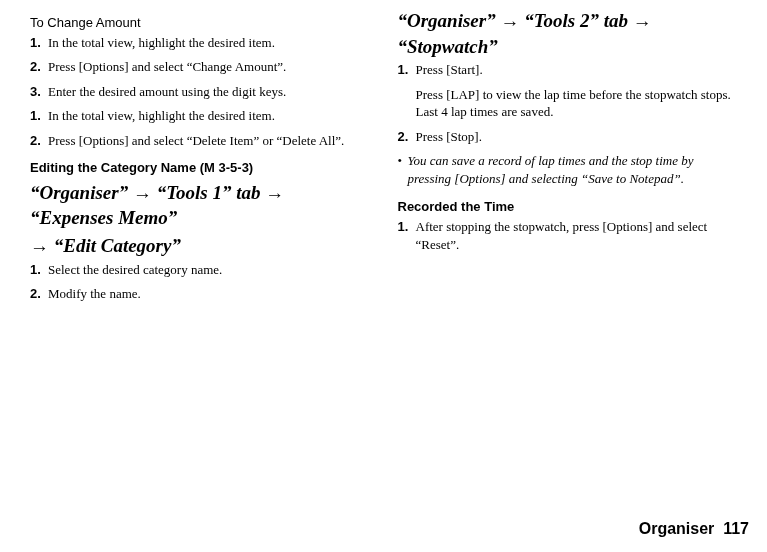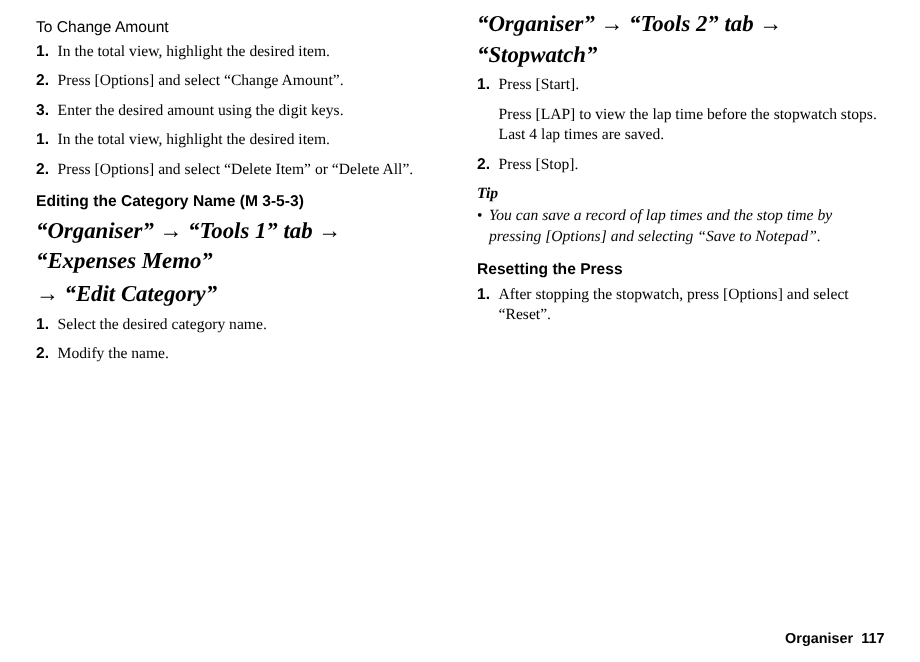"Tip" div.tip-label { html: <div>Tip</div> -> none }
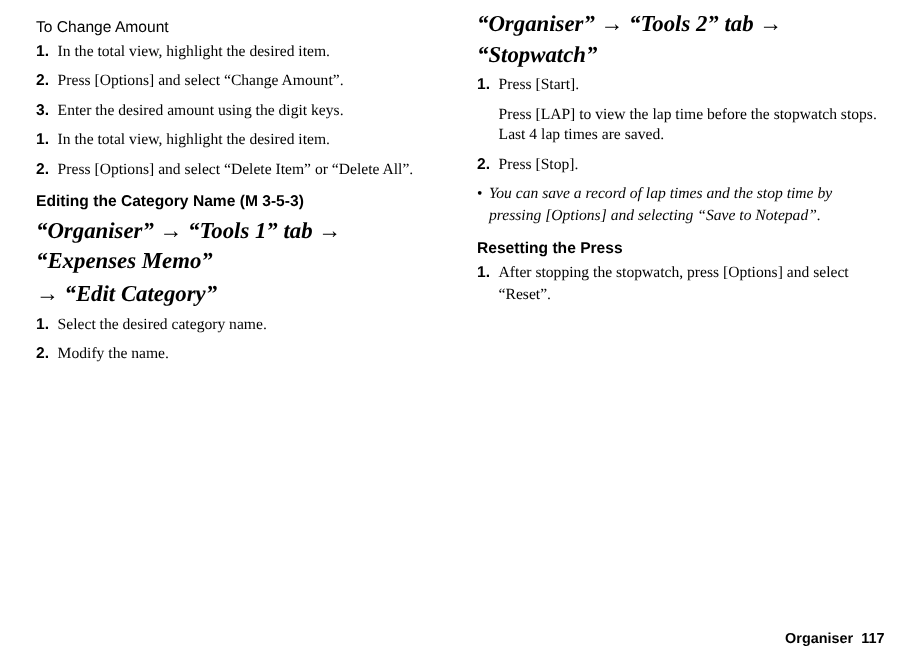"Resetting the Press" div.heading-bold { text: Resetting the Press -> Recorded the Time }
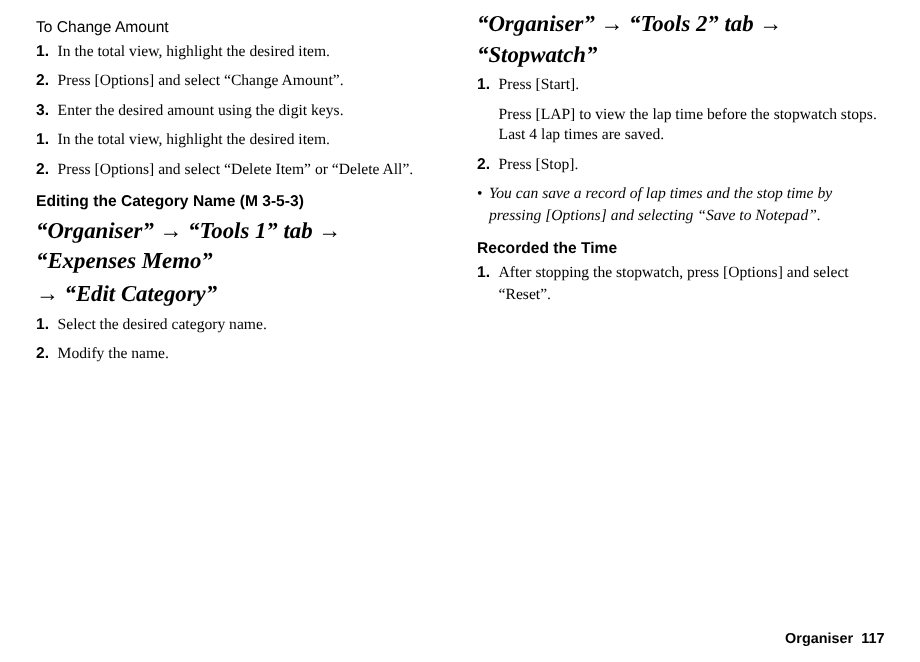"Organiser 117" .footer { font-size: 12px -> 16px; right: 30px -> 18px }
